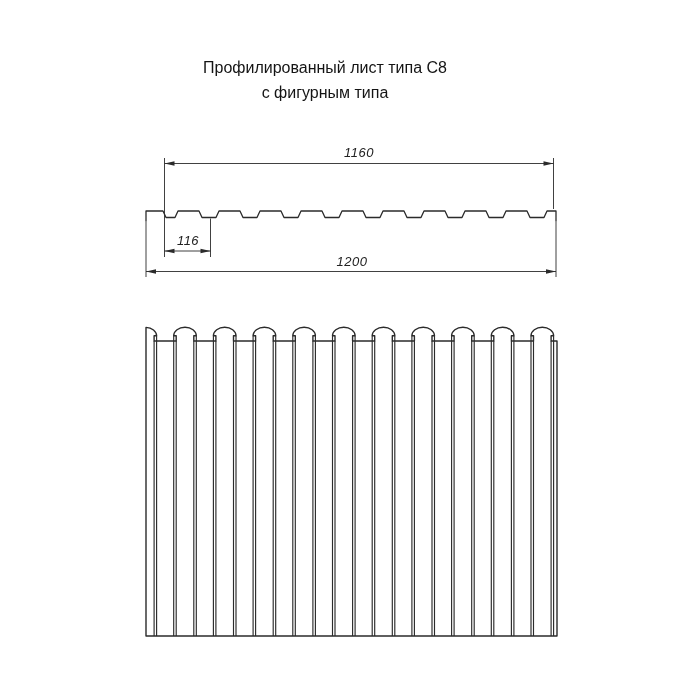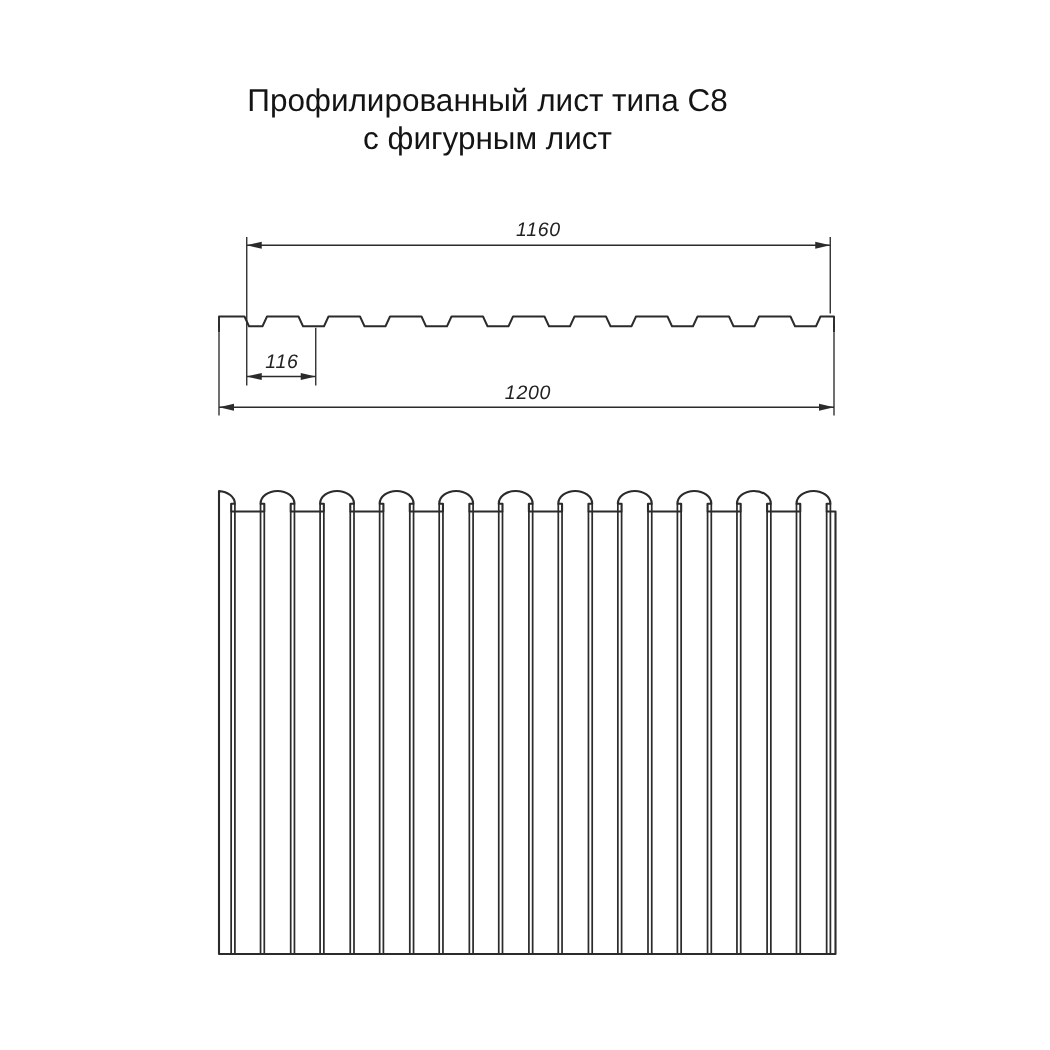"Профилированный лист типа С8" #title-block { font-size: 21px -> 16px }
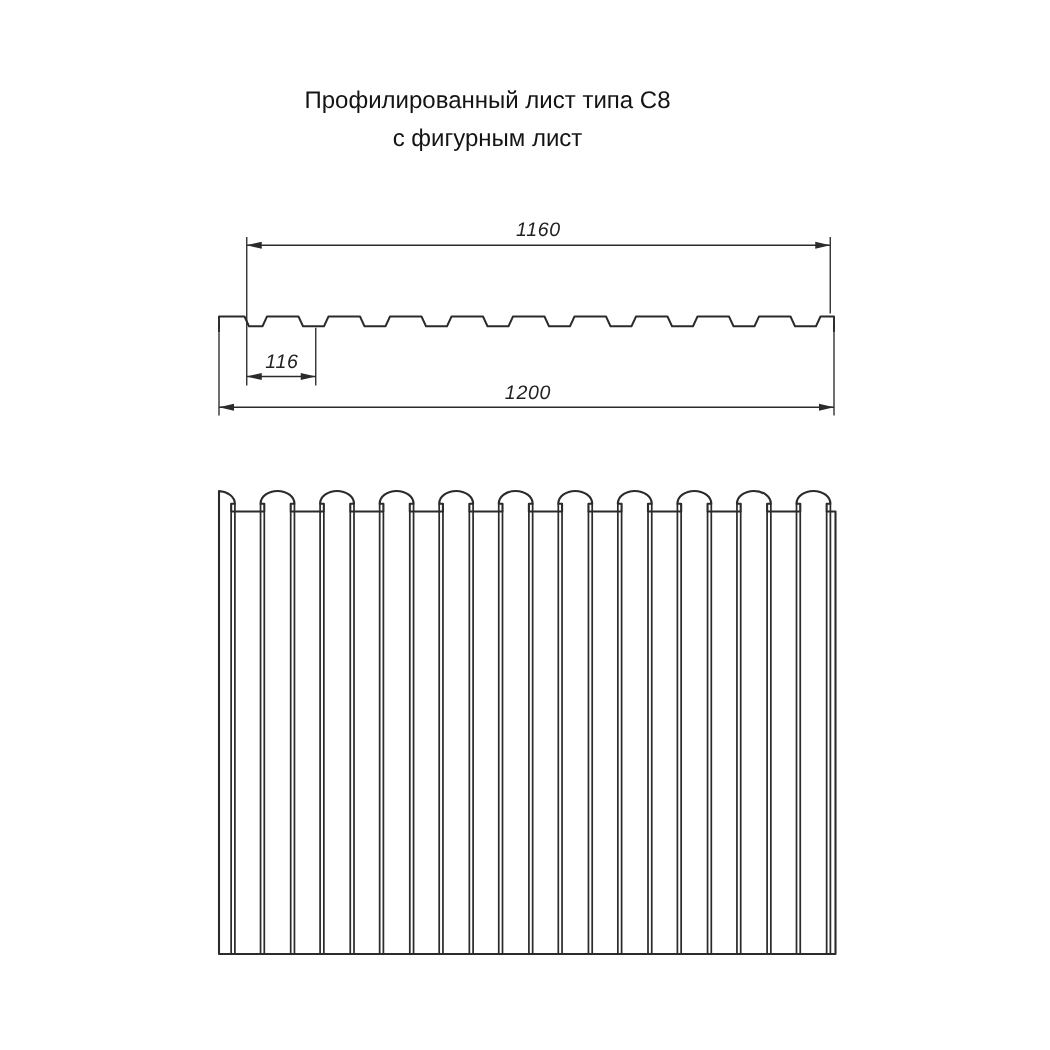"с фигурным лист" div { text: лист -> типа }
